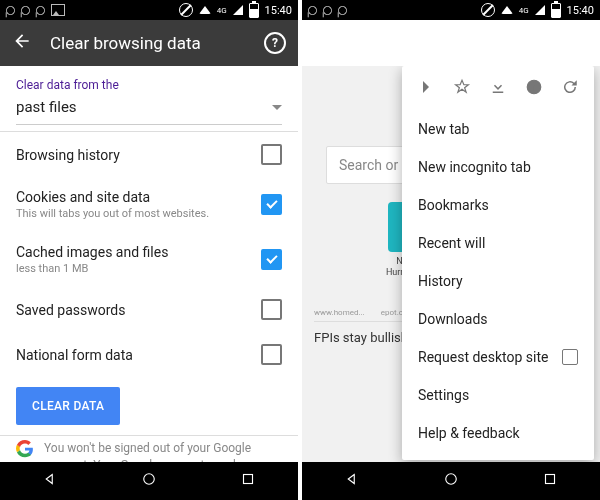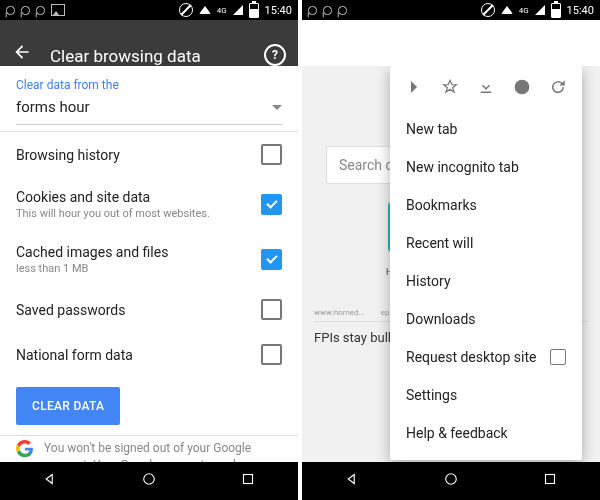"Clear browsing data" .toolbar-dark { align-items: flex-end -> center }
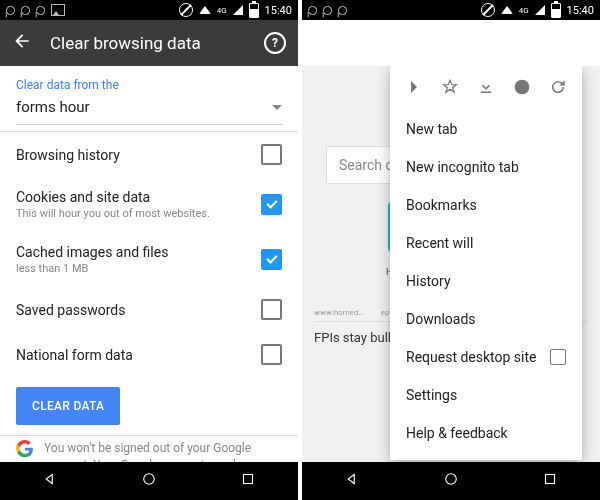"Clear data from the" .section-label { color: #3b82f6 -> #4c1d95 }
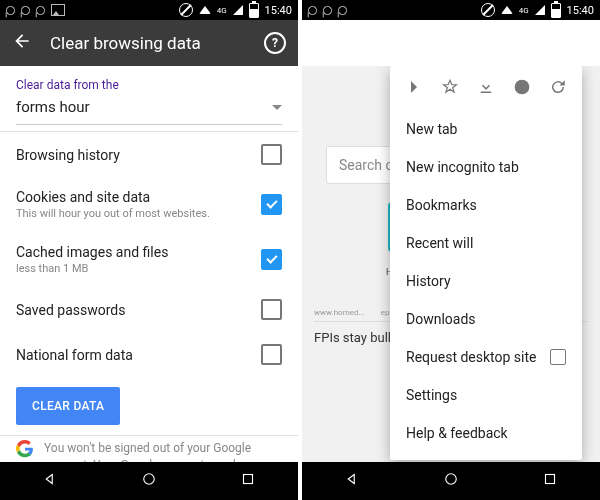"forms hour" span { text: forms hour -> past files }
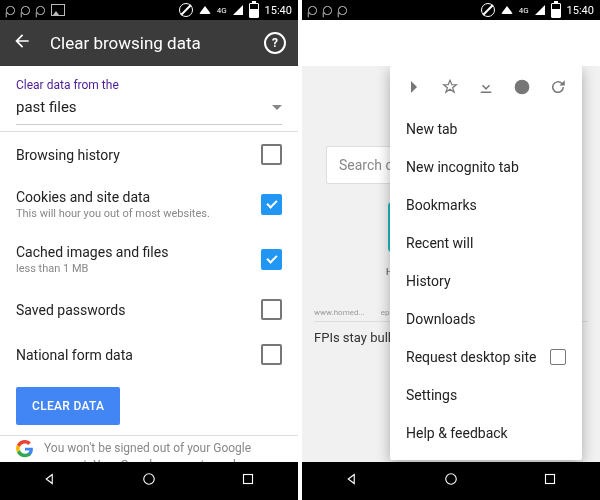"New tab" .menu { right: 18px -> 6px }
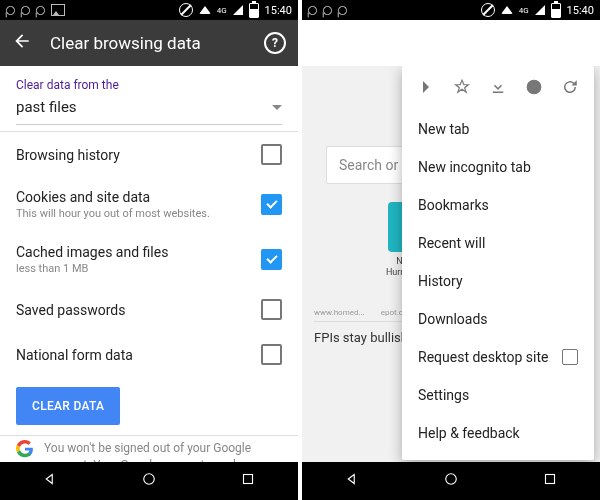"This will hour you out" div.sub { text: hour -> tabs }
